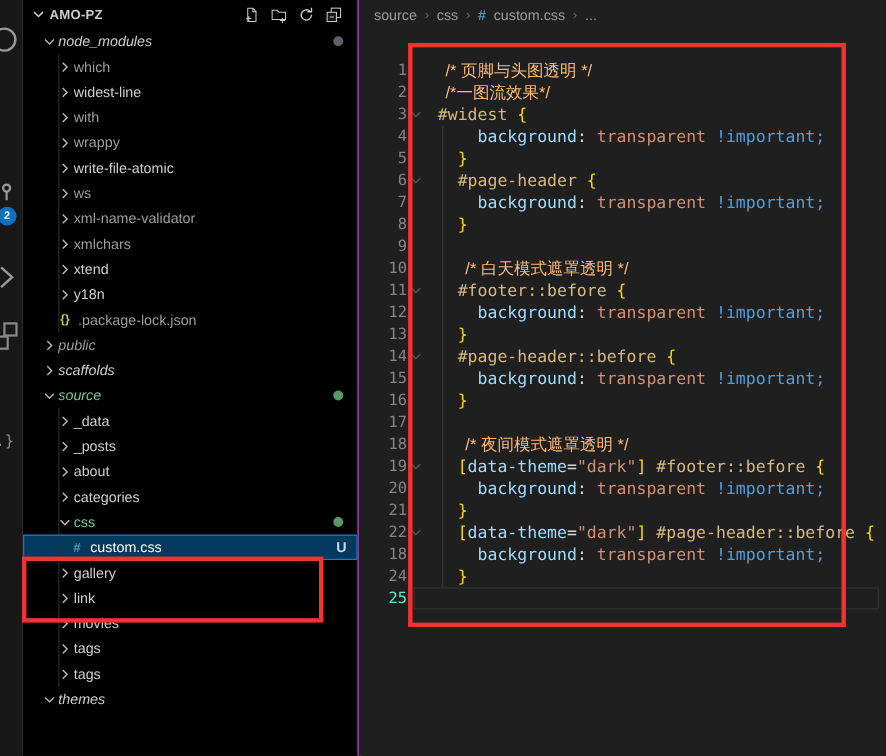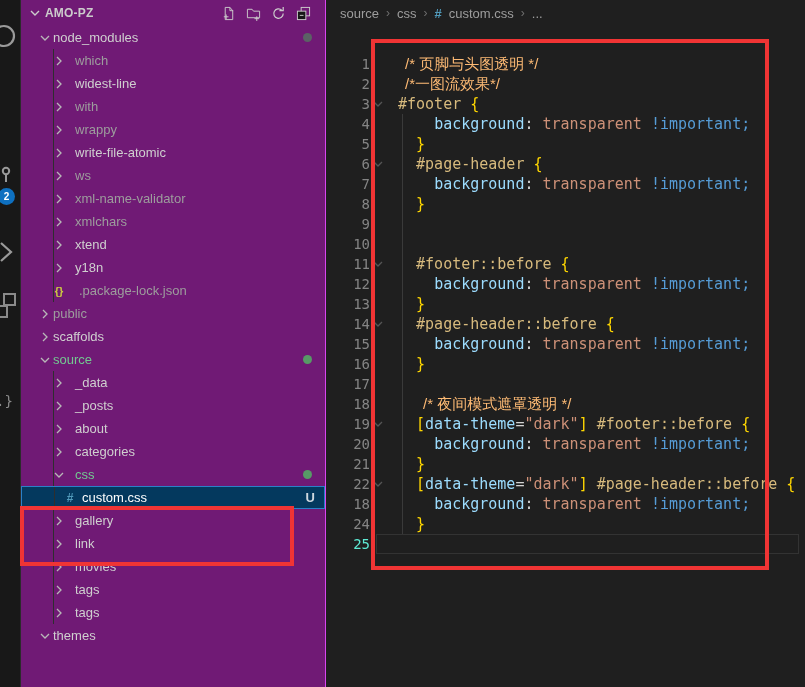"AMO-PZ" #sidebar { background: #701a75 -> #000000 }
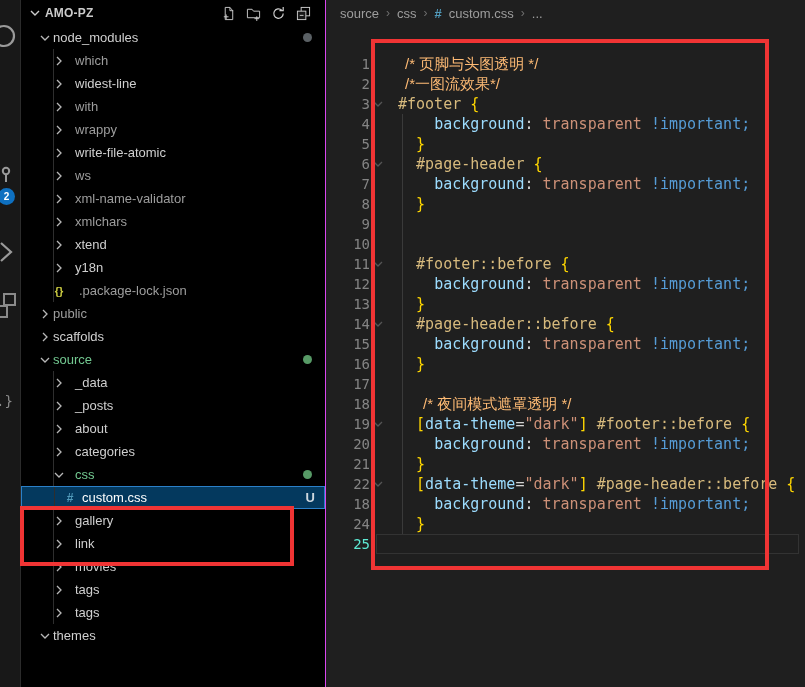"node_modules" .tree-row.lvl1 { font-style: none -> italic }
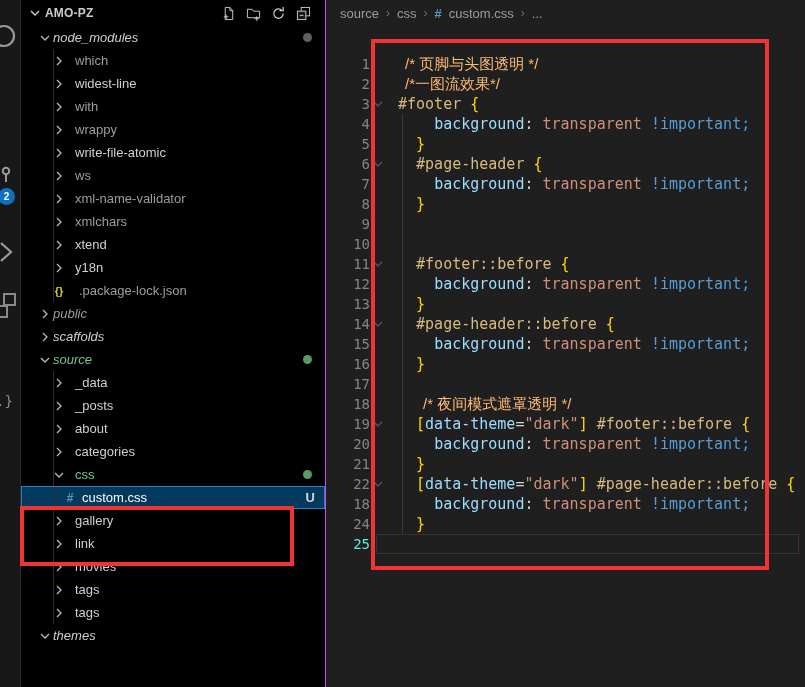"which" .tree-row.lvl2 { gap: 8px -> none }
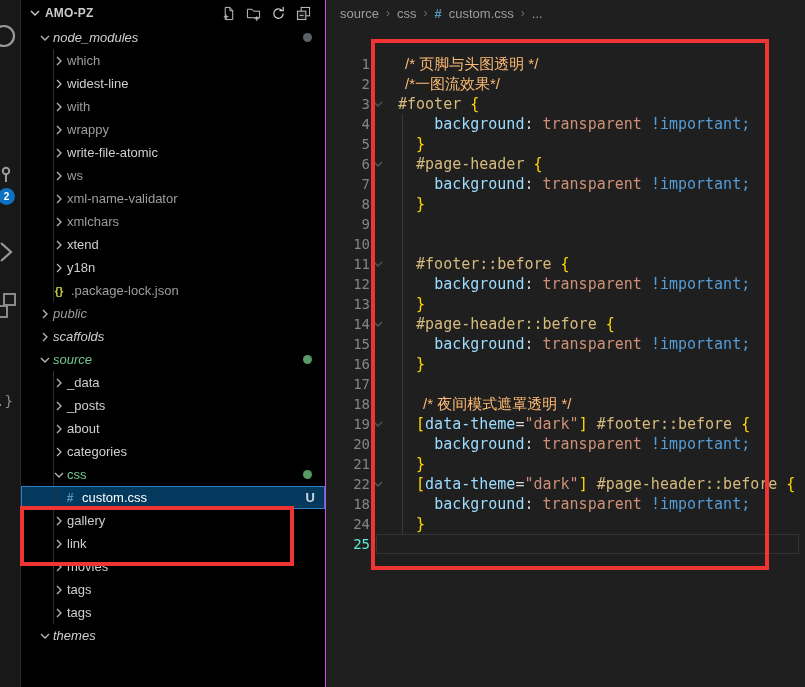"#footer" span.tk-sel { text: footer -> widest }
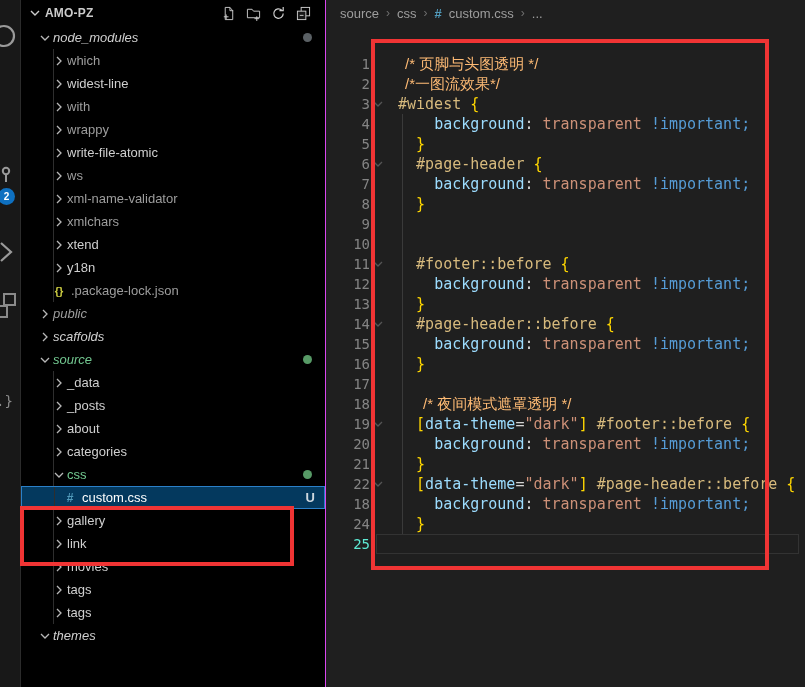"/* 白天模式遮罩透明 */" span.ctext { html: none -> <span><span> </span><span>/* 白天模式遮罩透明 */</span></span> }
